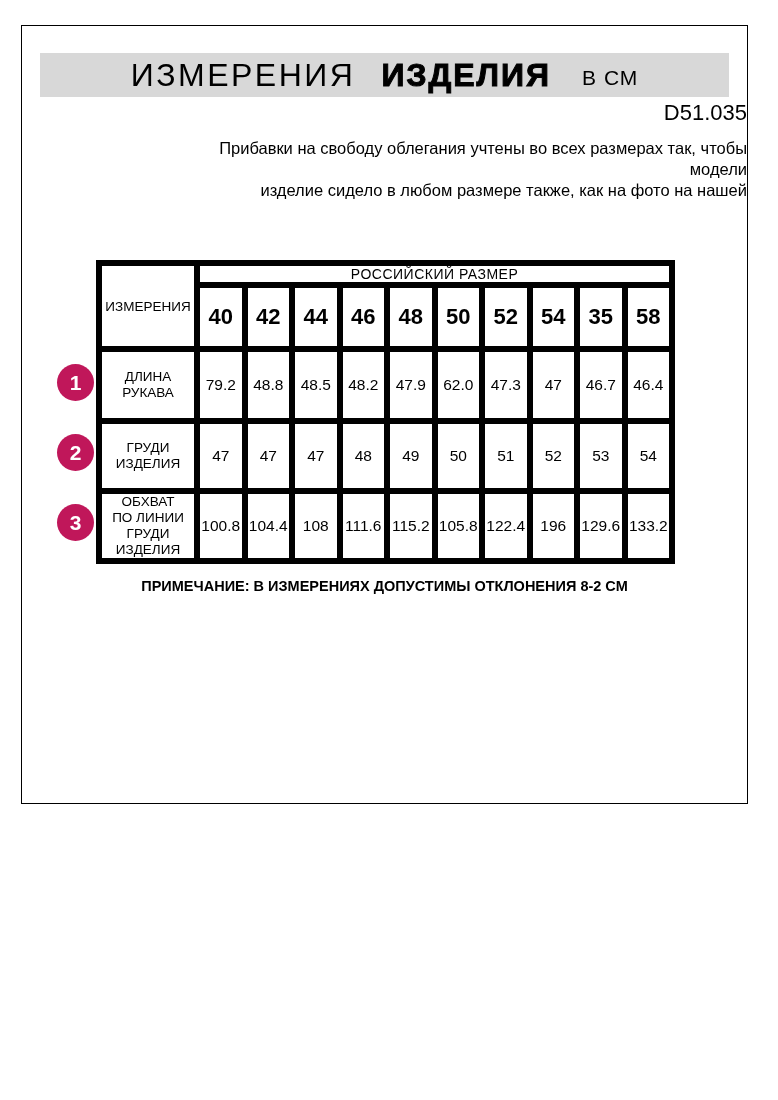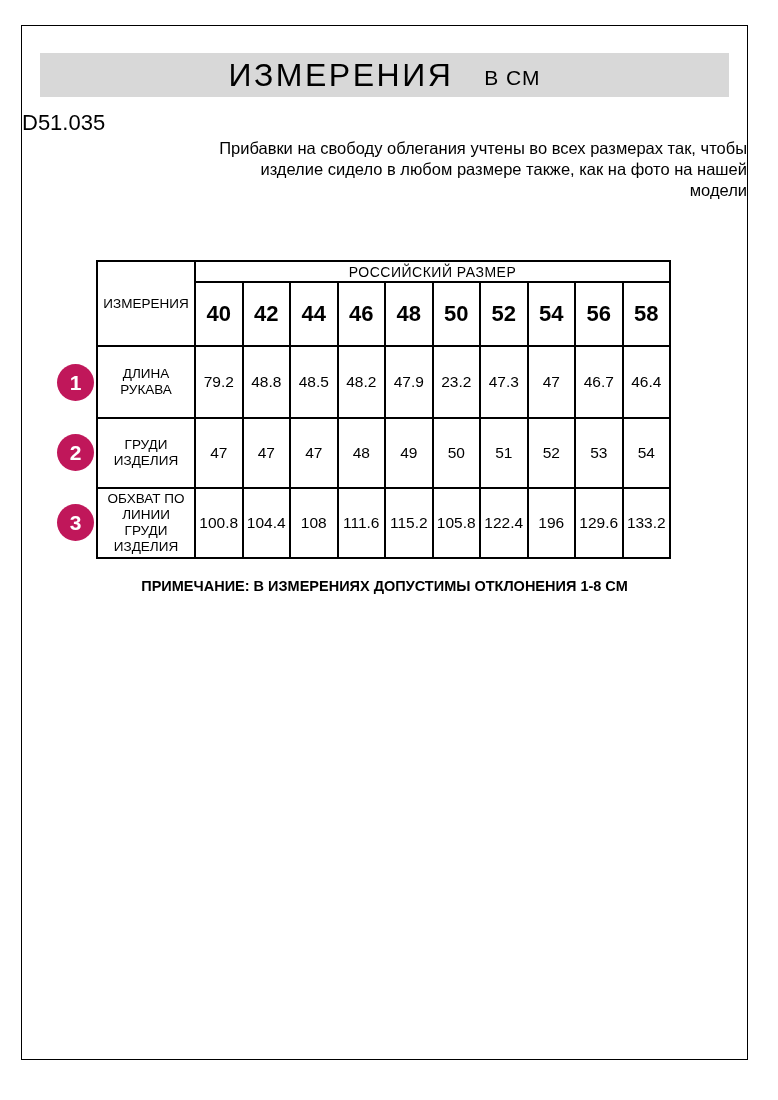"ИЗМЕРЕНИЯ" .frame { height: 1035px -> 779px }
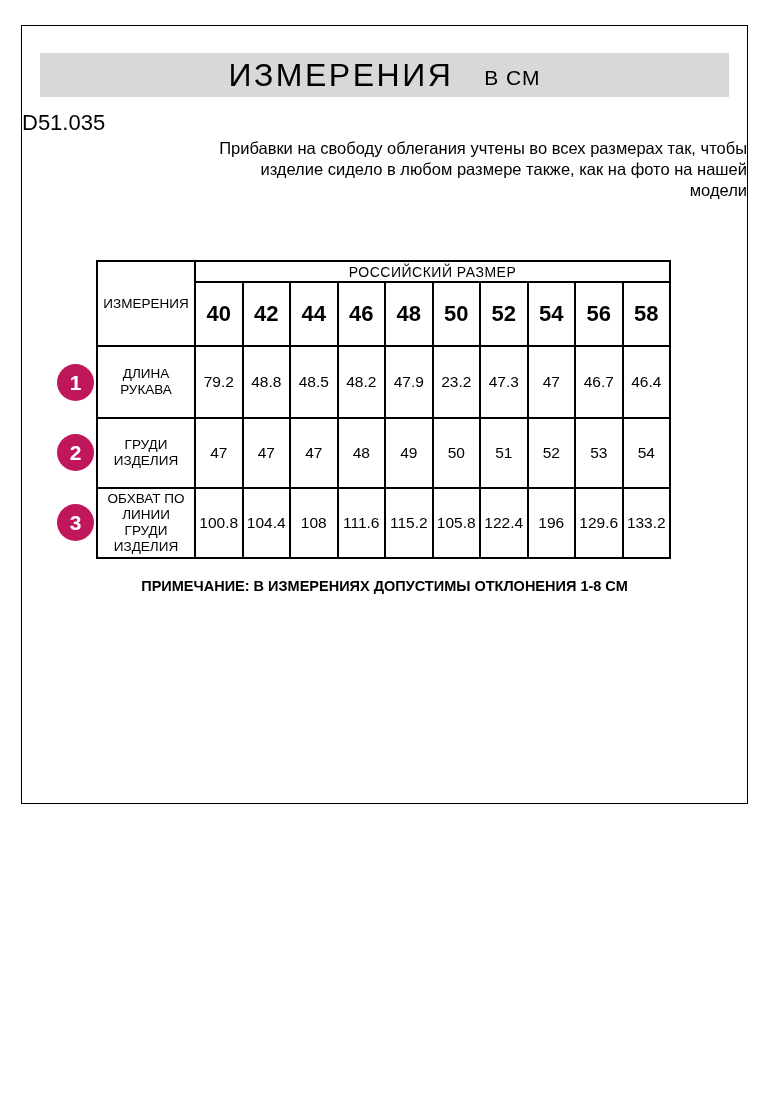"ИЗДЕЛИЯ" span.title-w2 { html: none -> <span>ИЗДЕЛИЯ</span> }
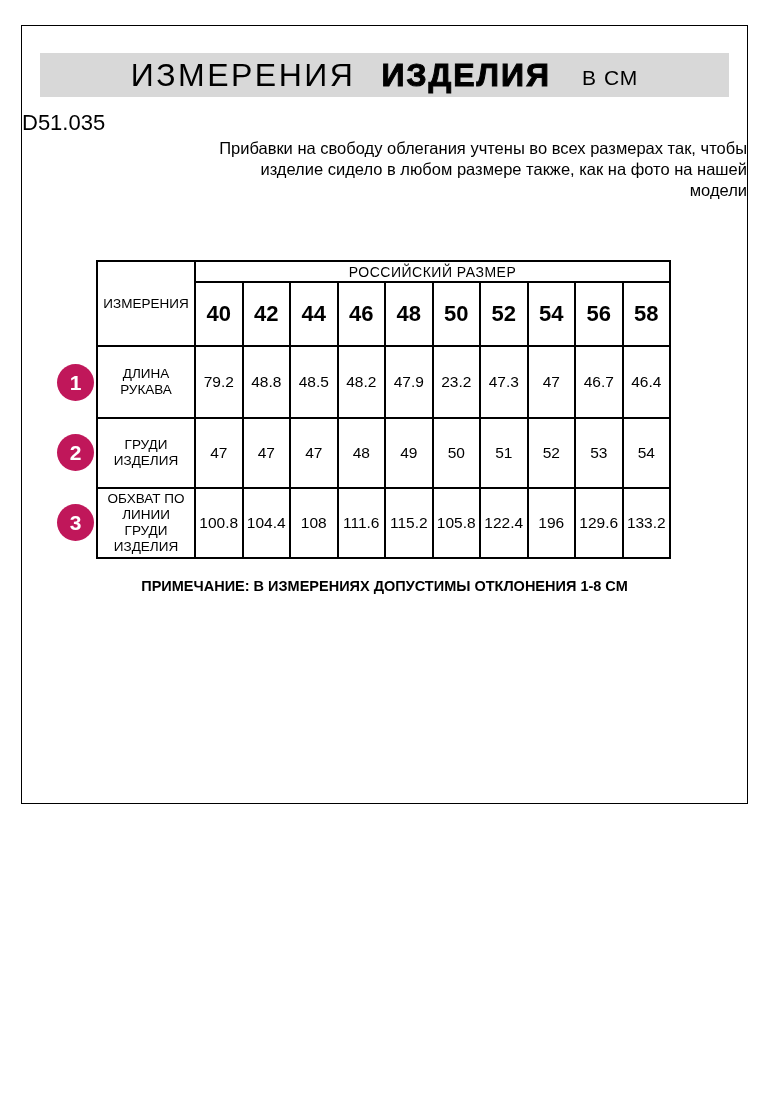"D51.035" .article { text-align: left -> right; top: 84px -> 74px }
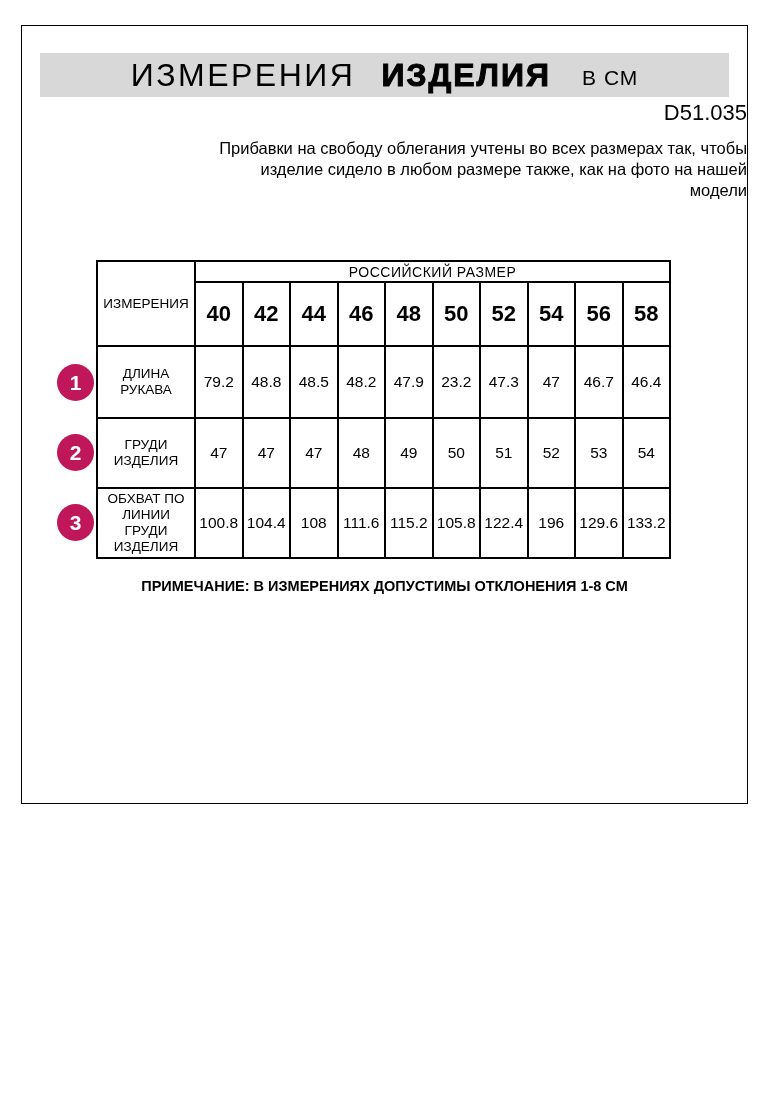"изделие сидело в любом размере" div { order: before "модели" -> after "модели" }
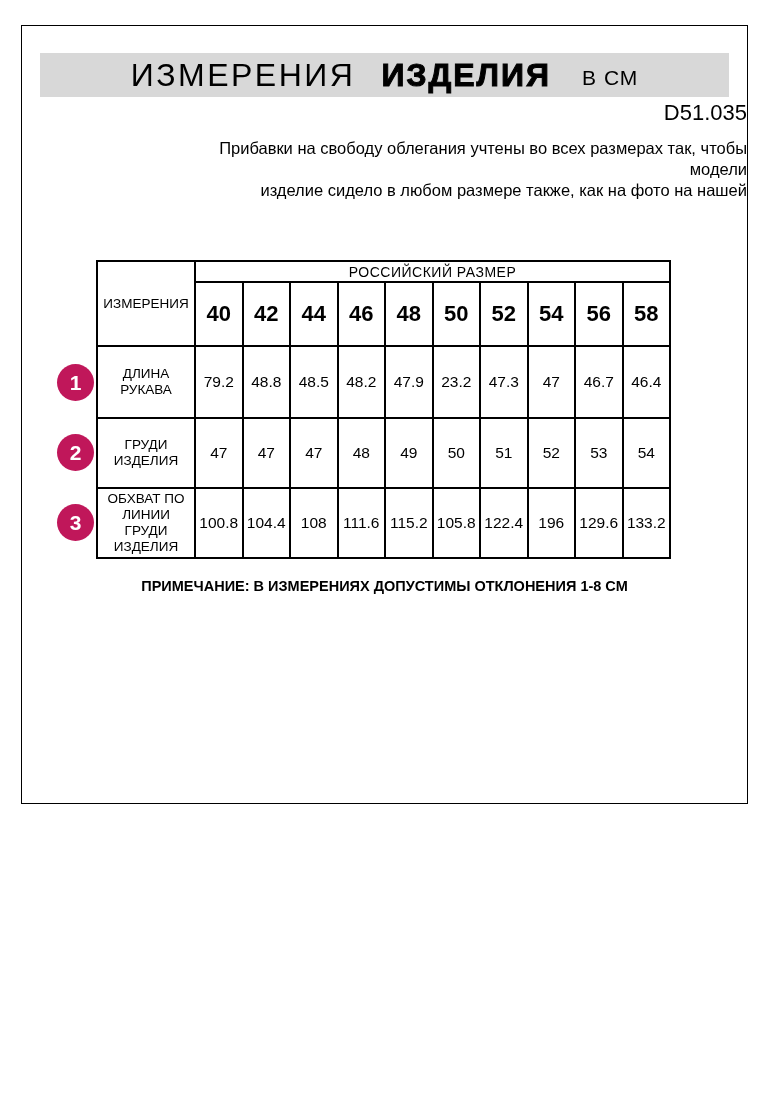"РОССИЙСКИЙ РАЗМЕР" table.size-table td { border: 2px solid #000000 -> 6px solid #000000 }
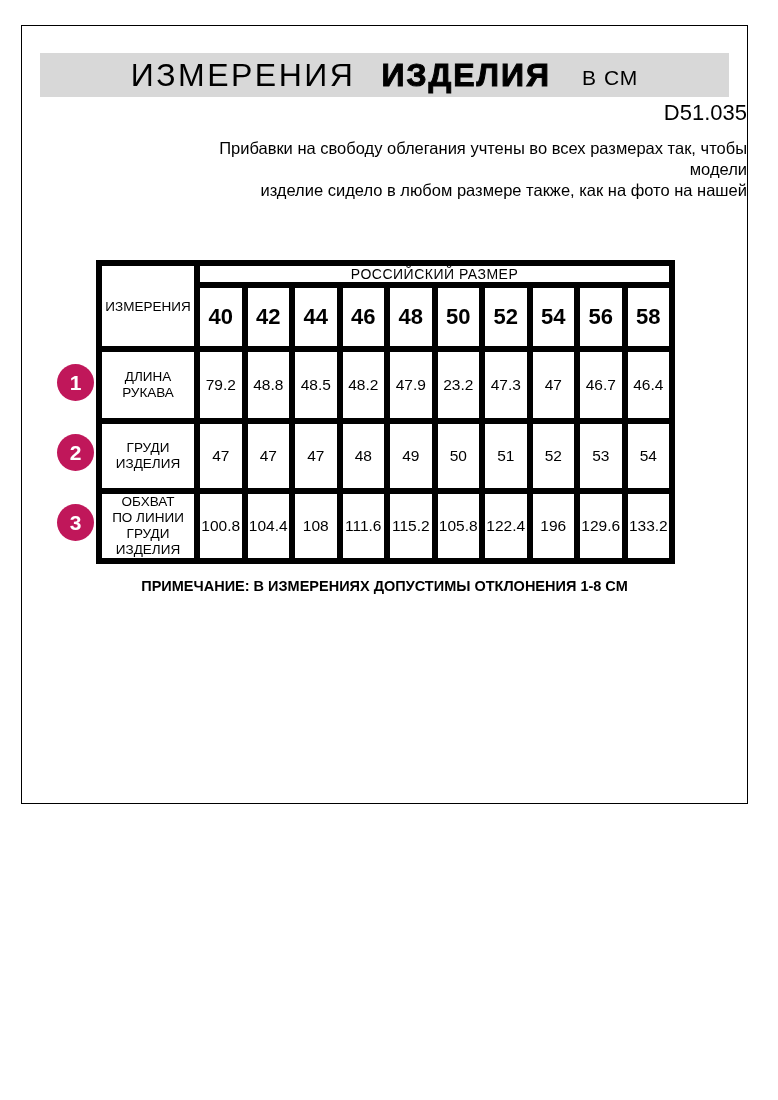"56" td.size-cell { text: 56 -> 35 }
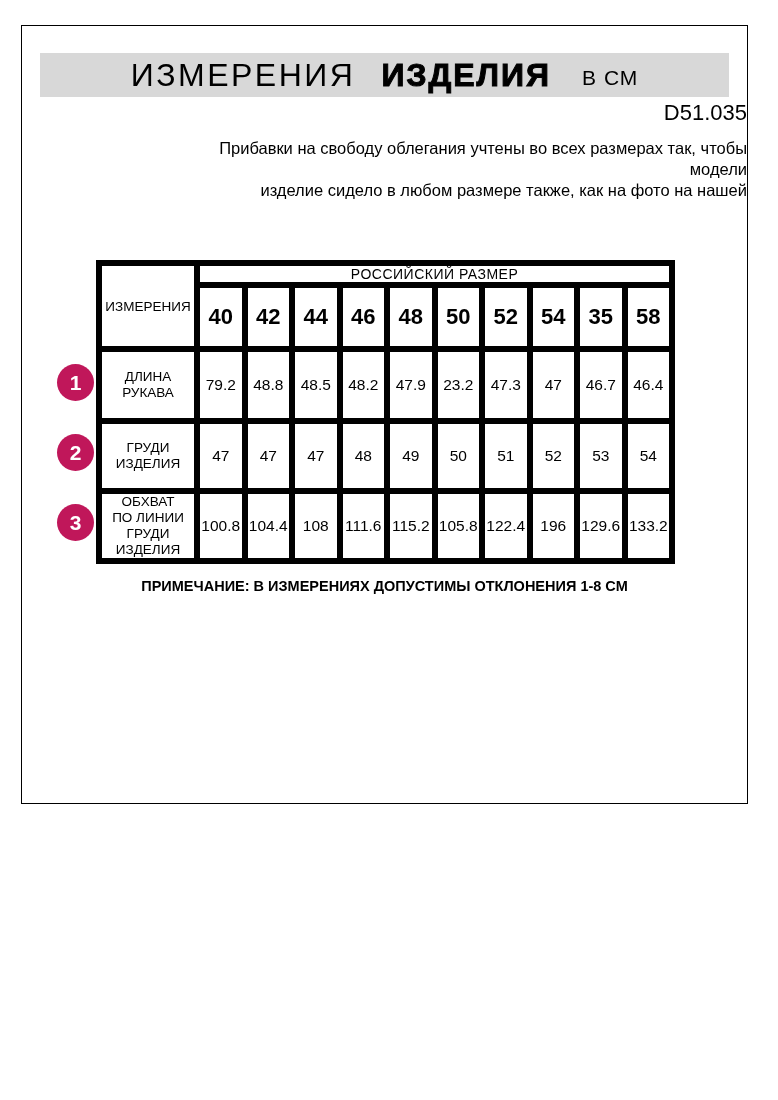"23.2" td.value-cell { text: 23.2 -> 62.0 }
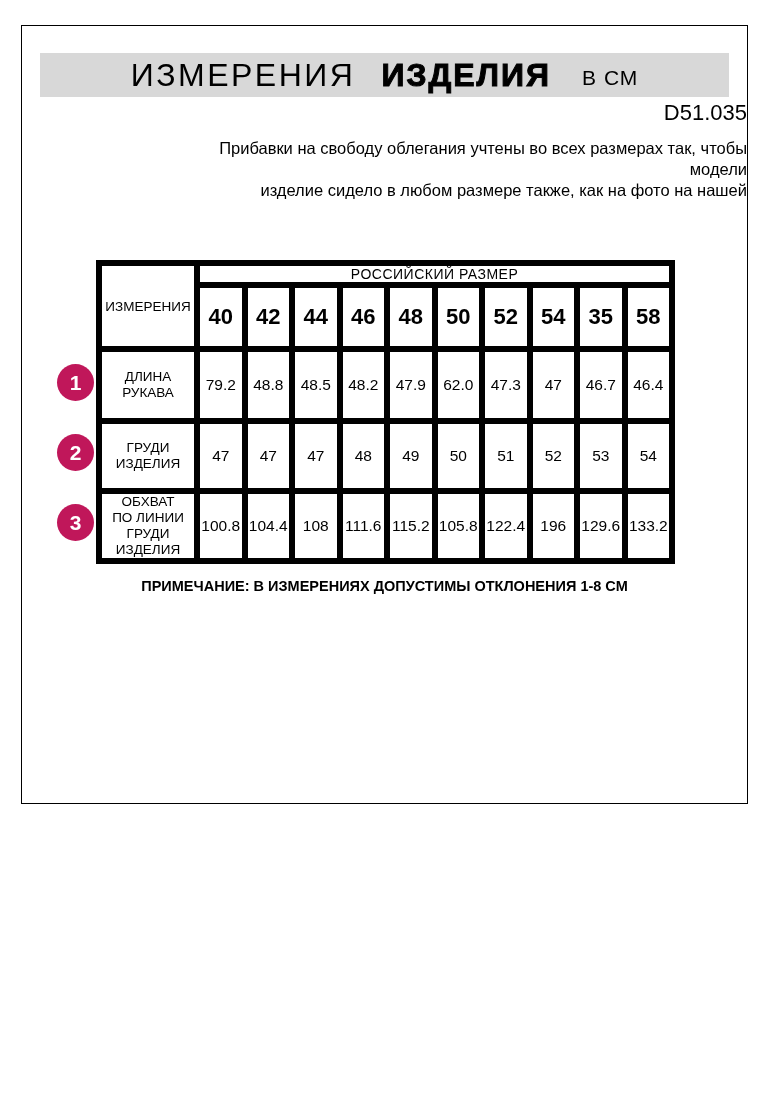"ПРИМЕЧАНИЕ: В ИЗМЕРЕНИЯХ ДОПУСТИМЫ" div.note { text: 1-8 -> 8-2 }
